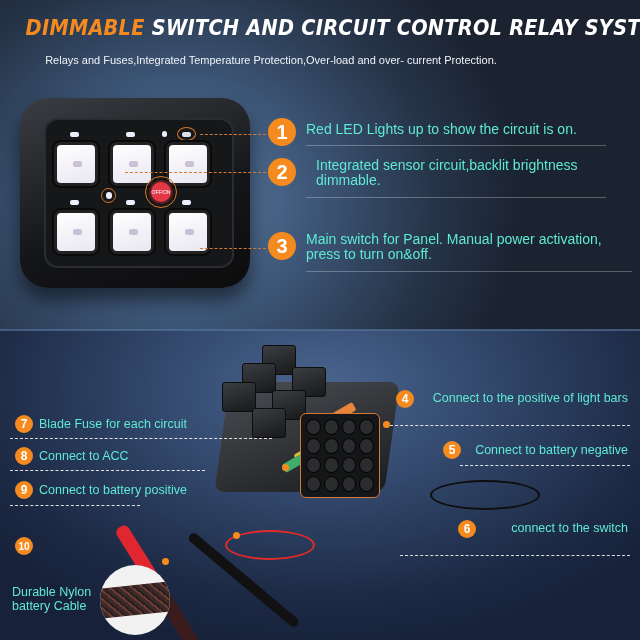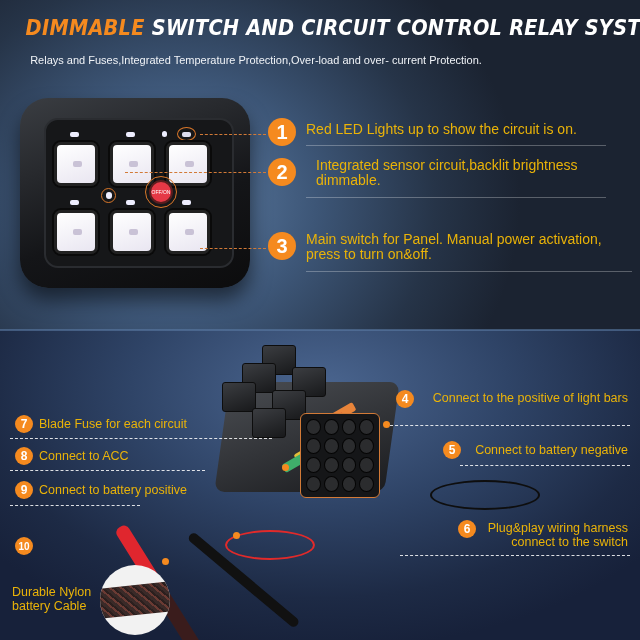"Relays and Fuses,Integrated Temperature" .subtitle { left: 0 -> 15px }
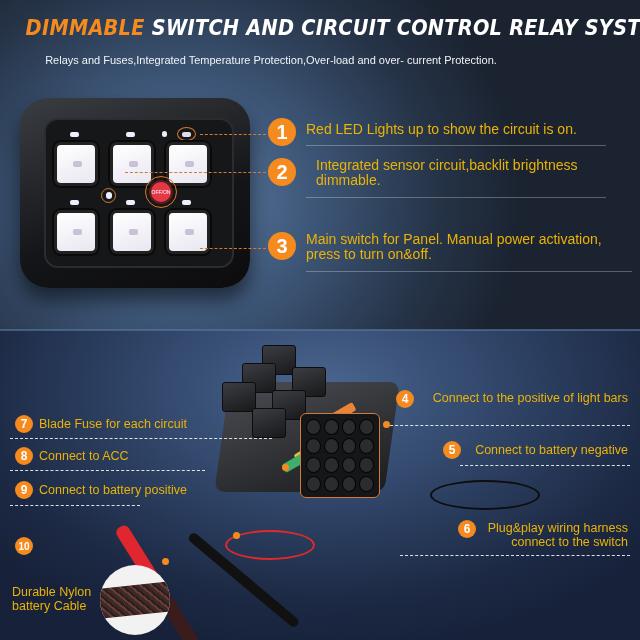"Red LED Lights up to" .callout-text { color: #eab308 -> #5eead4 }
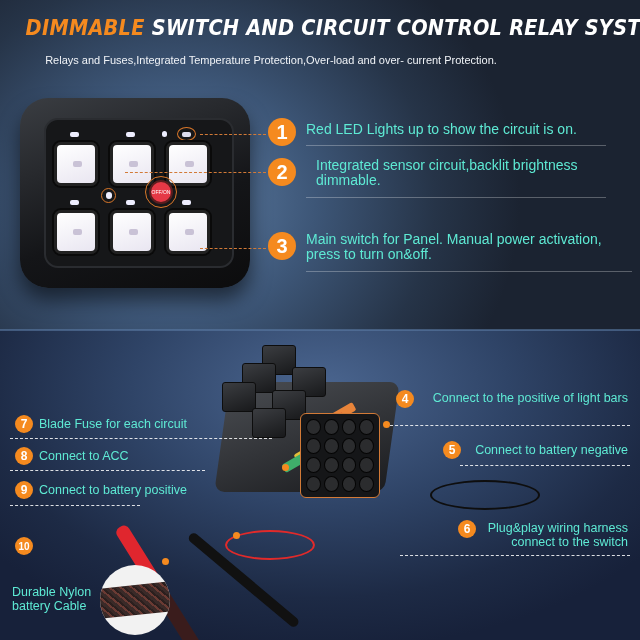"Plug&play wiring harness" div { html: <div>Plug&amp;play wiring harness</div> -> none }
